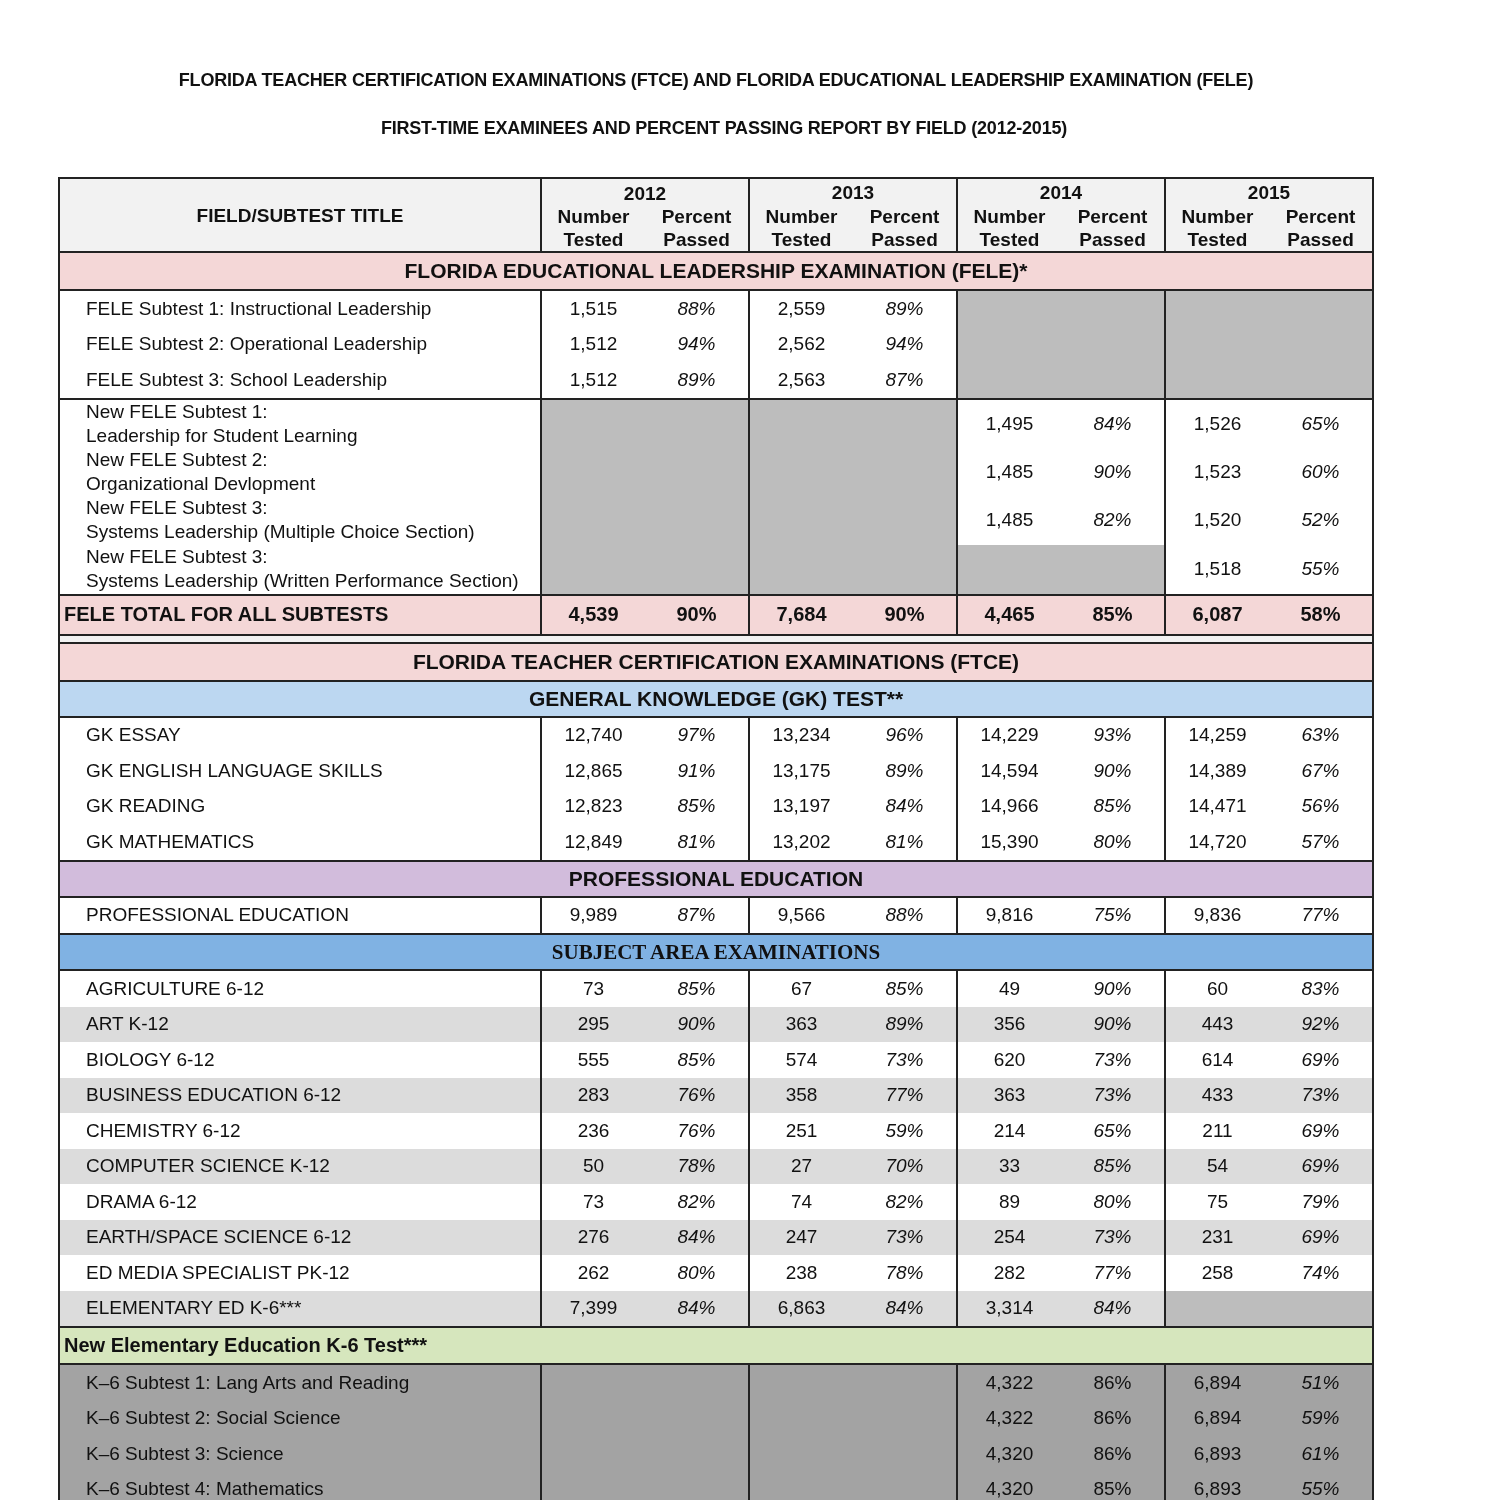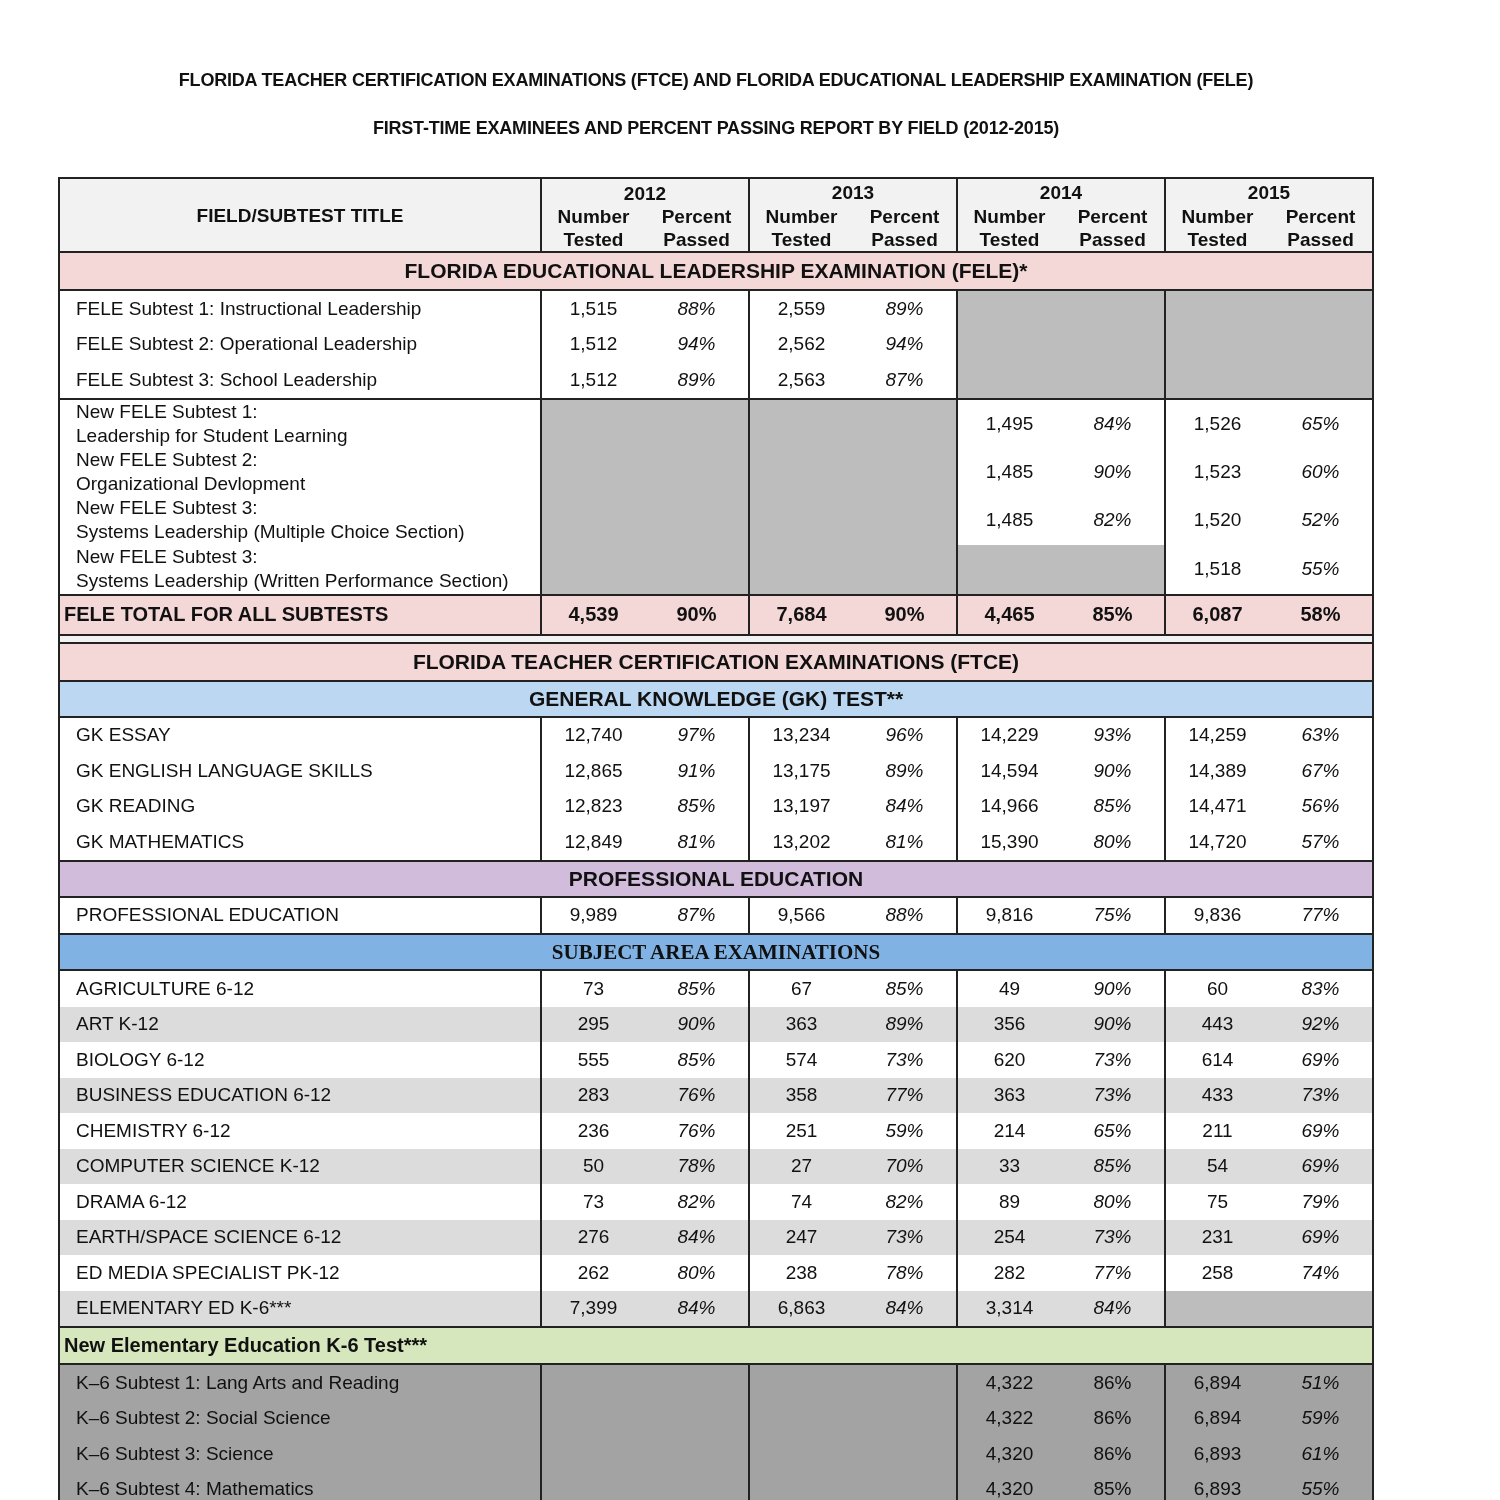"FIRST-TIME EXAMINEES AND PERCENT PASSING" .title2 { left: 0 -> 8px }
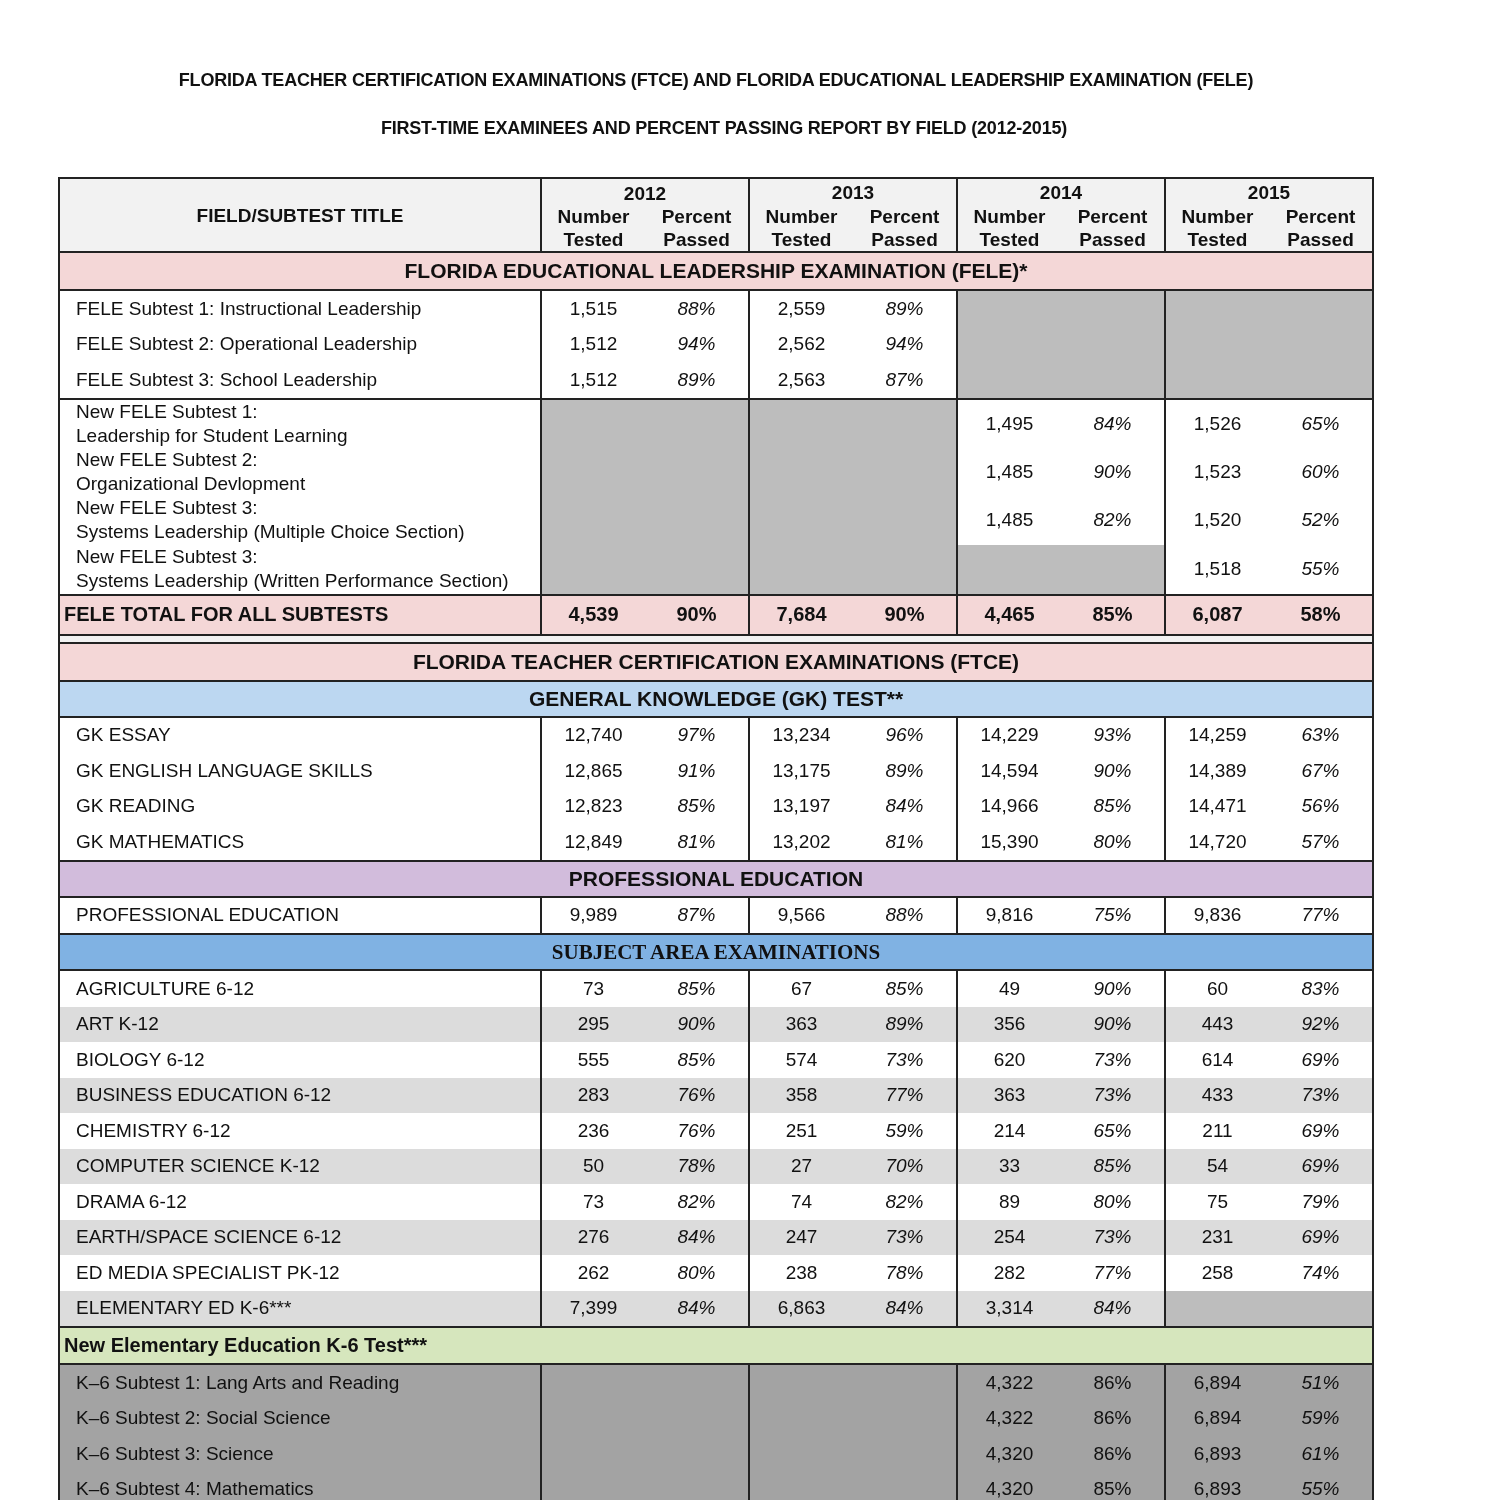"FELE Subtest 1: Instructional Leadership" .lbl { padding-left: 16px -> 26px }
